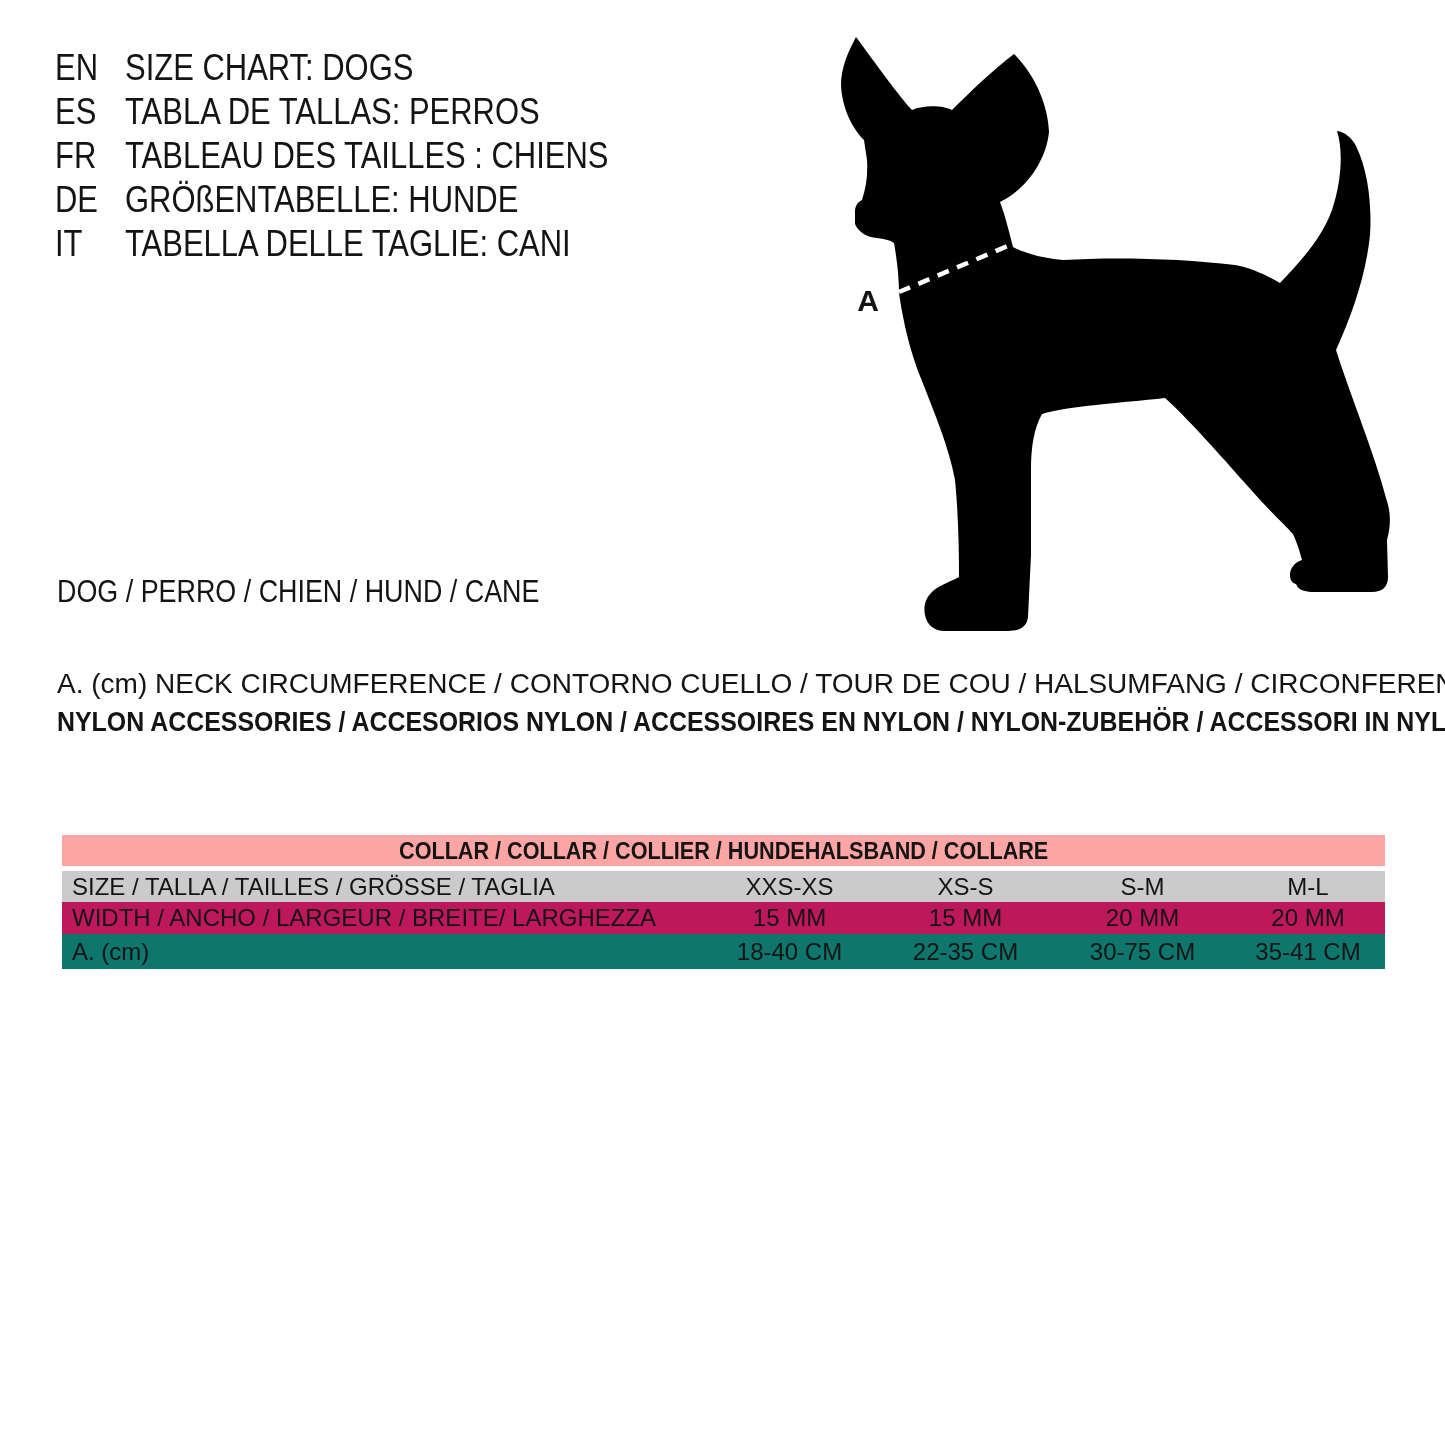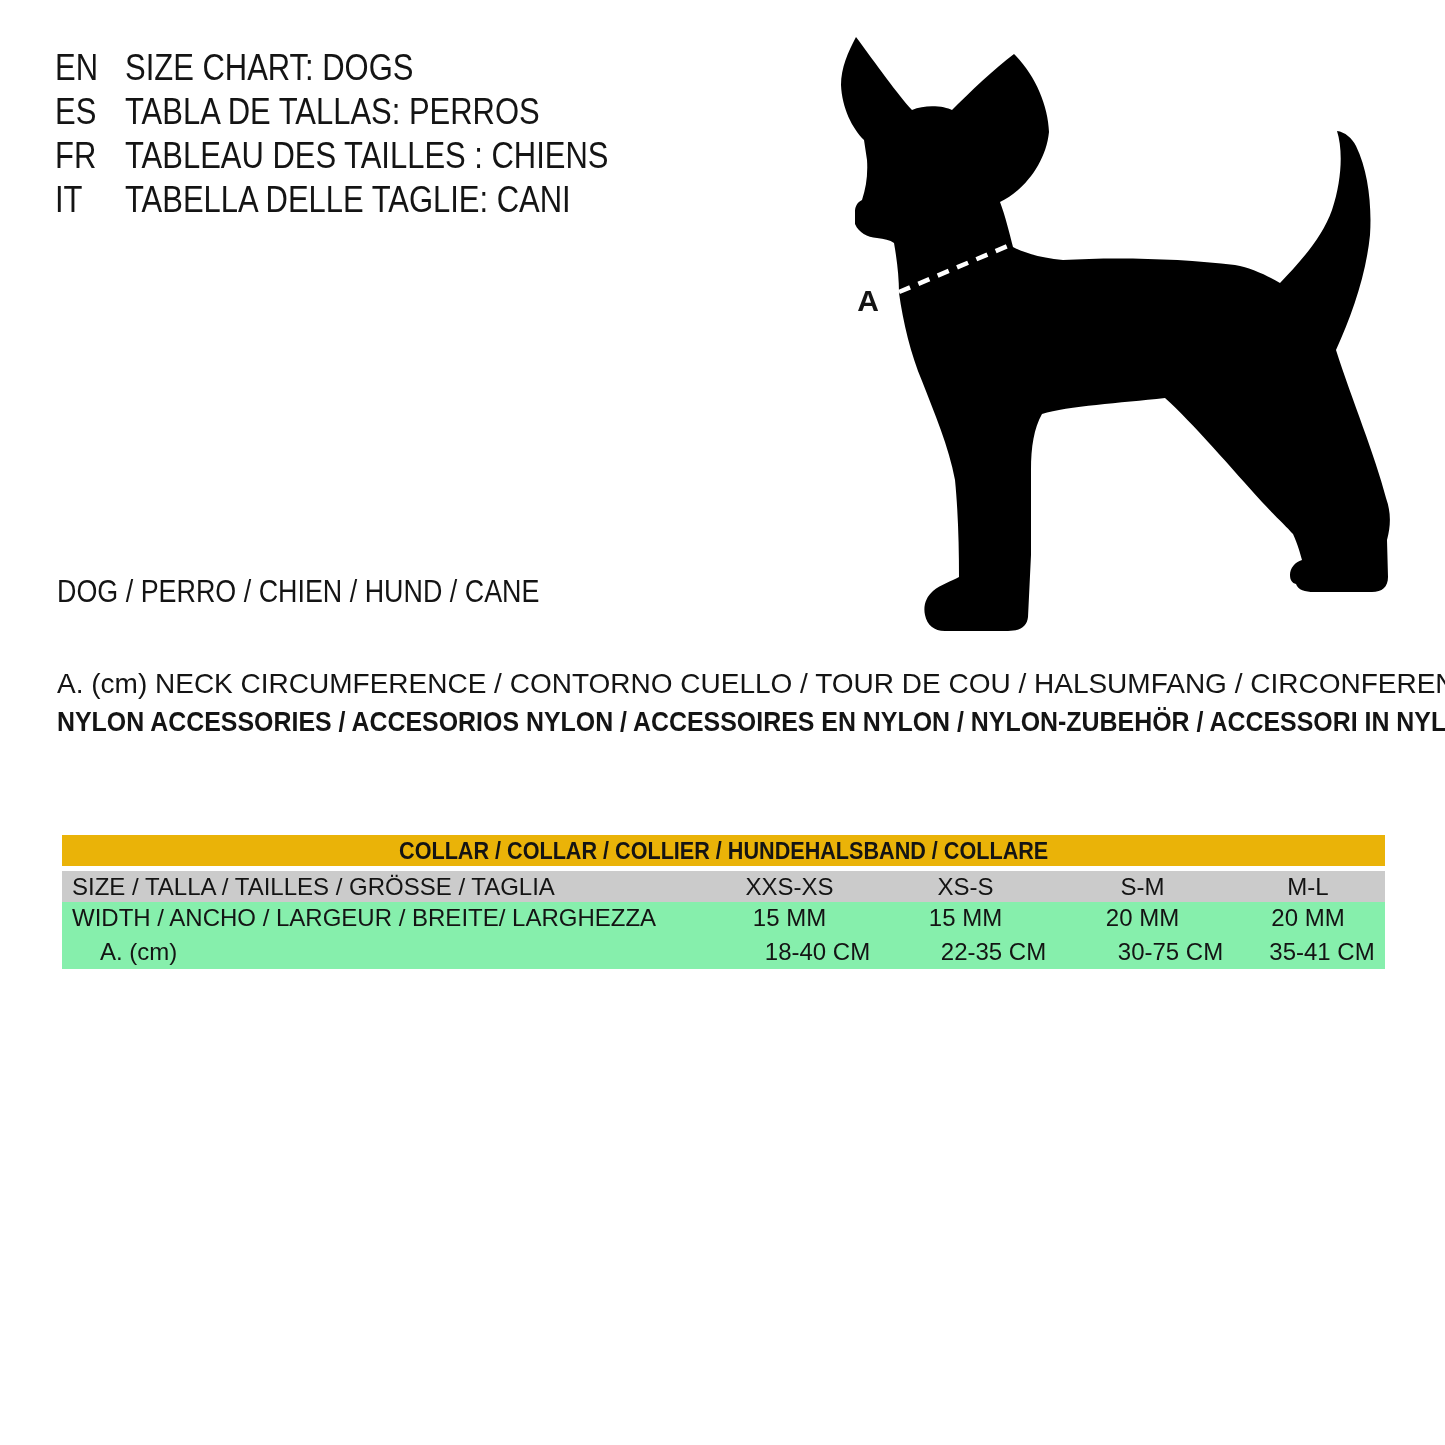"DE" div.lang-row { html: none -> <div> <span>DE</span> <span>GRÖßENTABELLE: HUNDE</span> </div> }
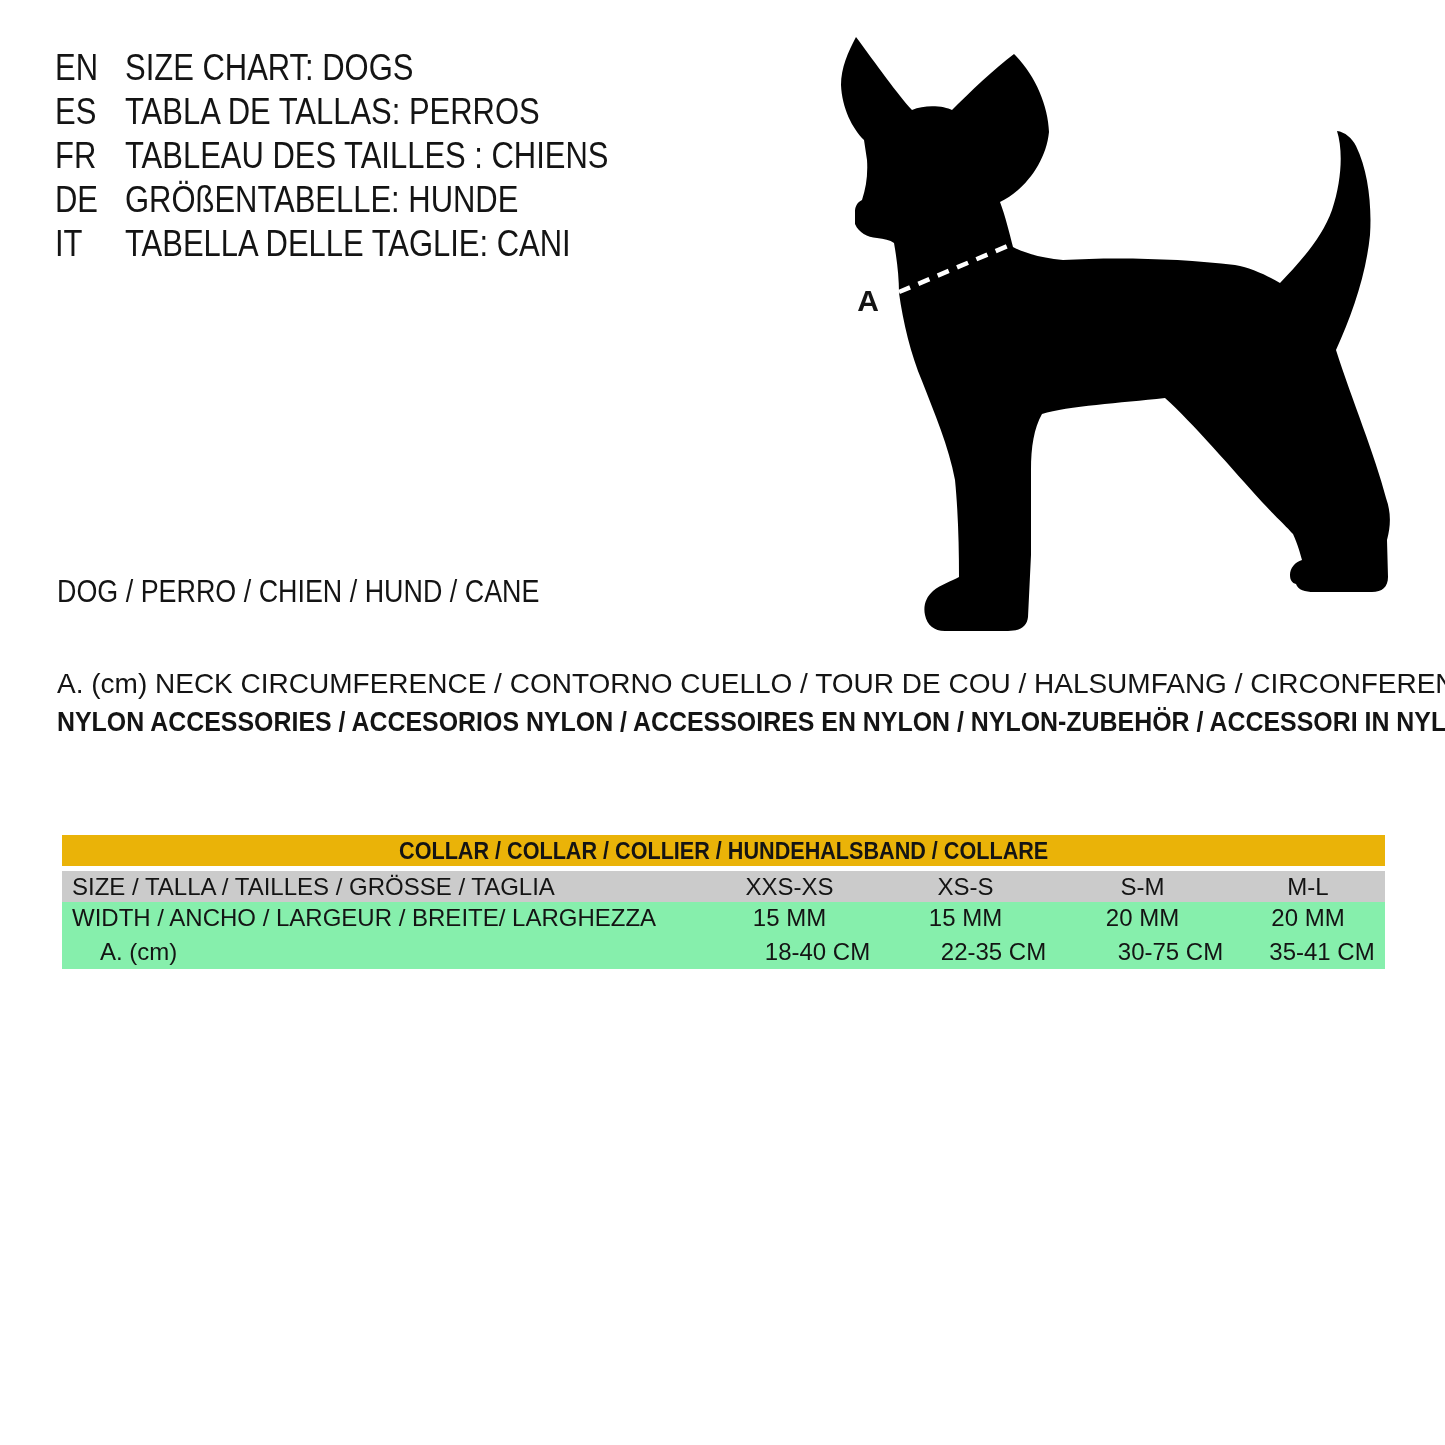"COLLAR / COLLAR / COLLIER" .st-header { background: #eab308 -> #fca5a5 }
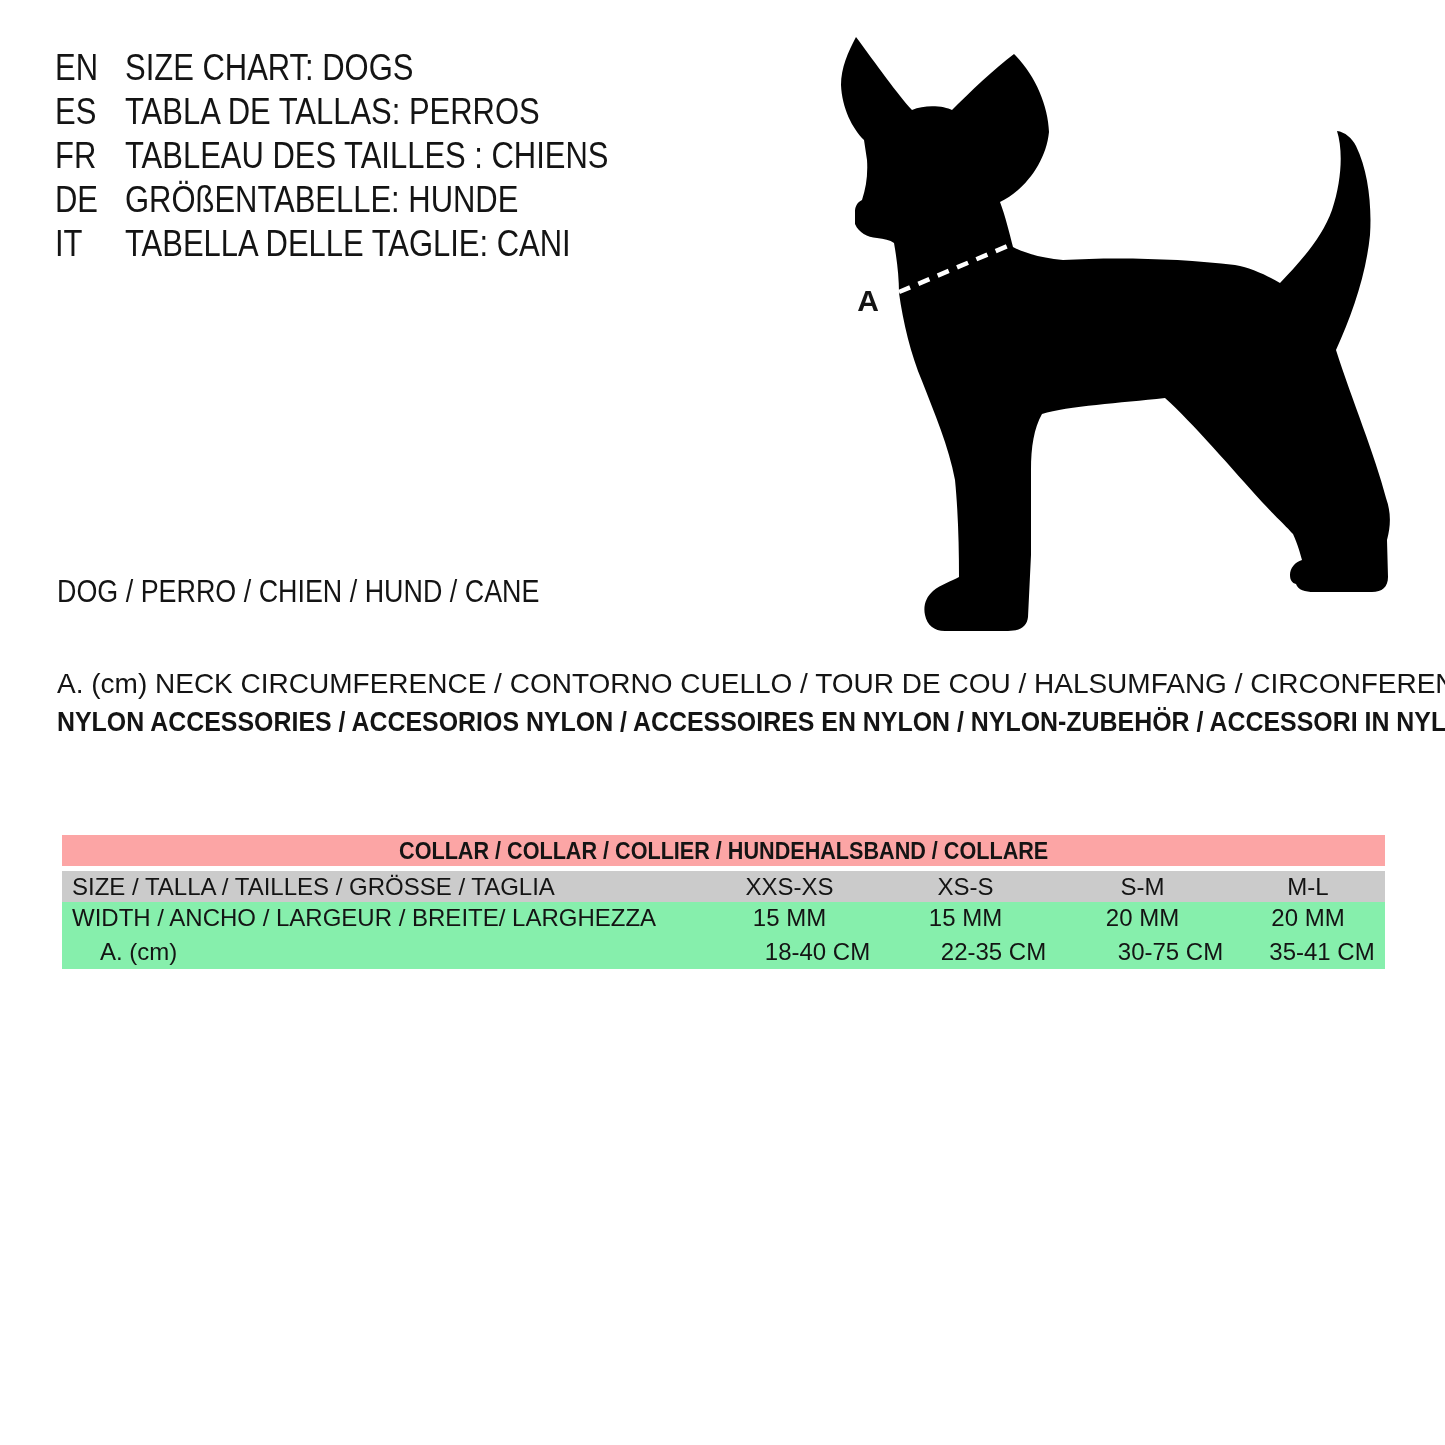"WIDTH / ANCHO / LARGEUR" .st-row.r1 { background: #86efac -> #be185d }
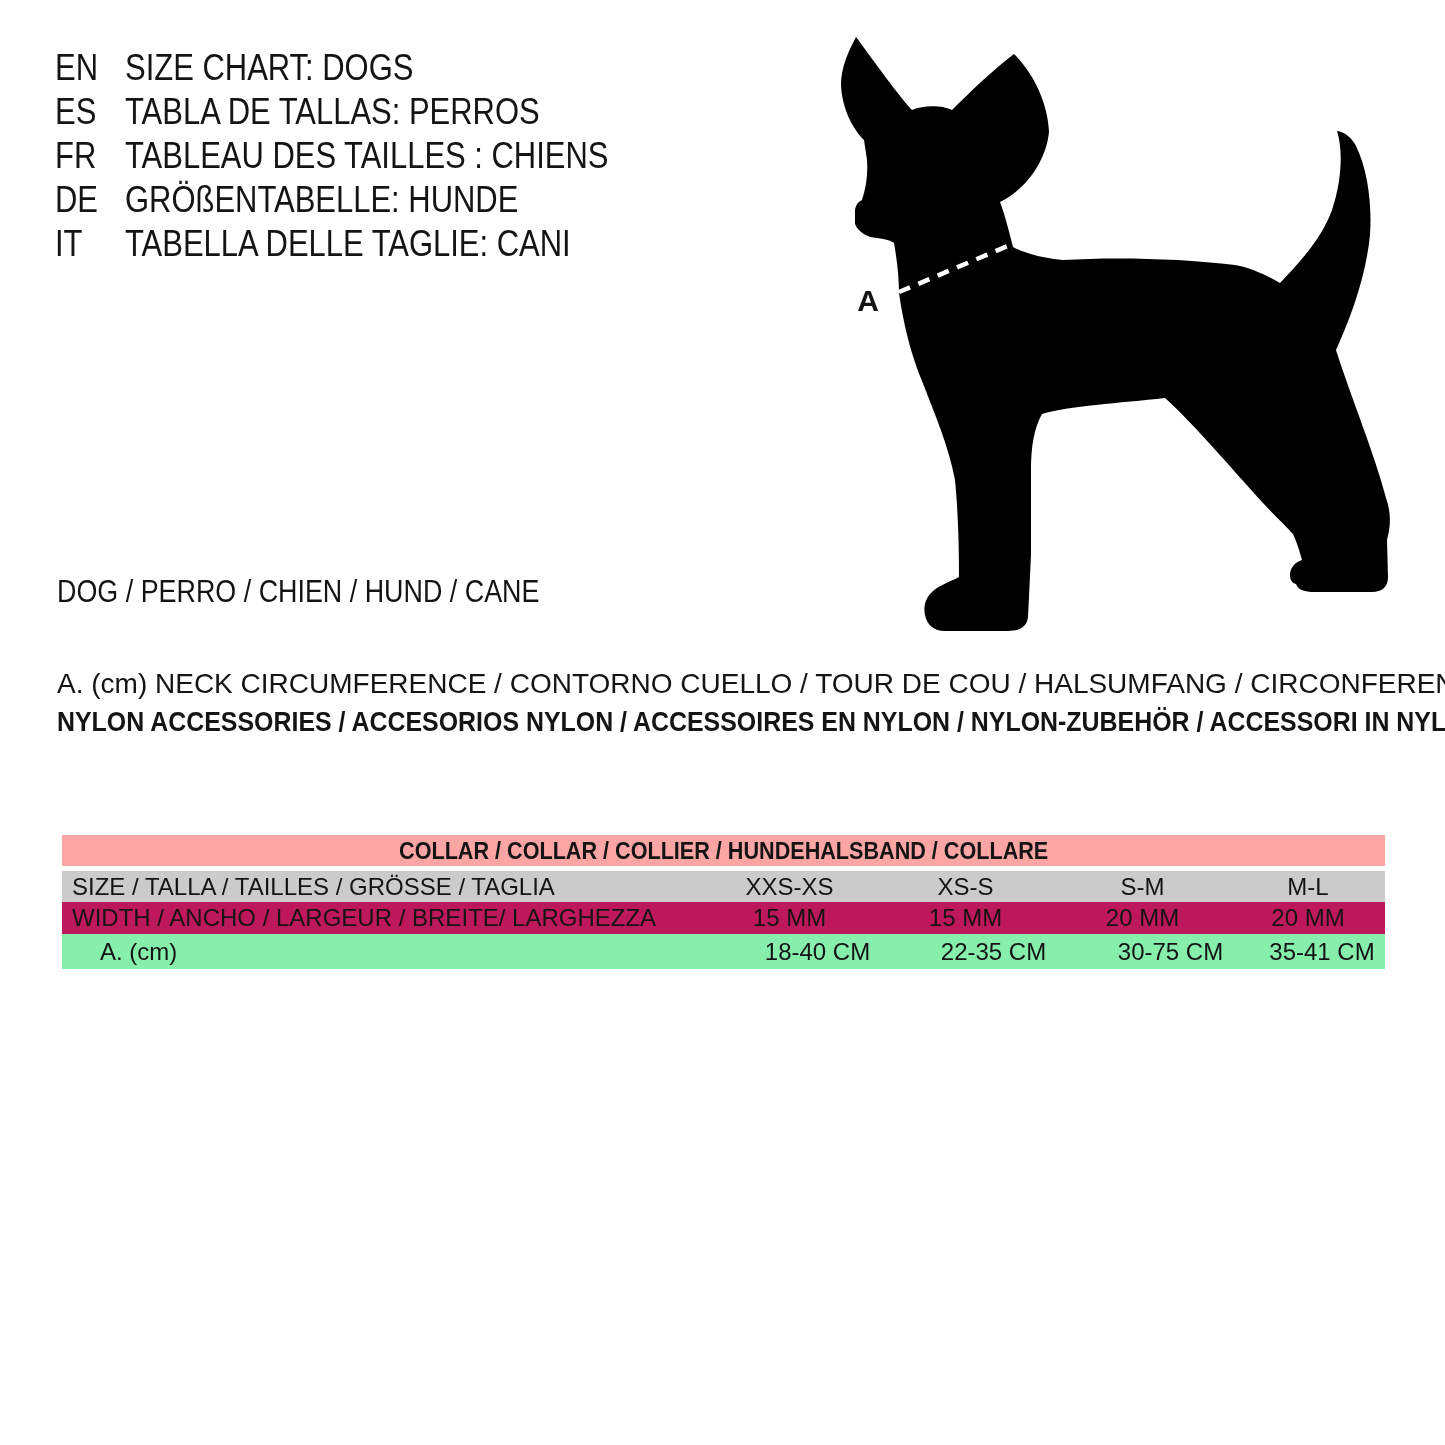"A. (cm)" .st-row.r2 { background: #86efac -> #0f766e; padding-left: 28px -> none }
